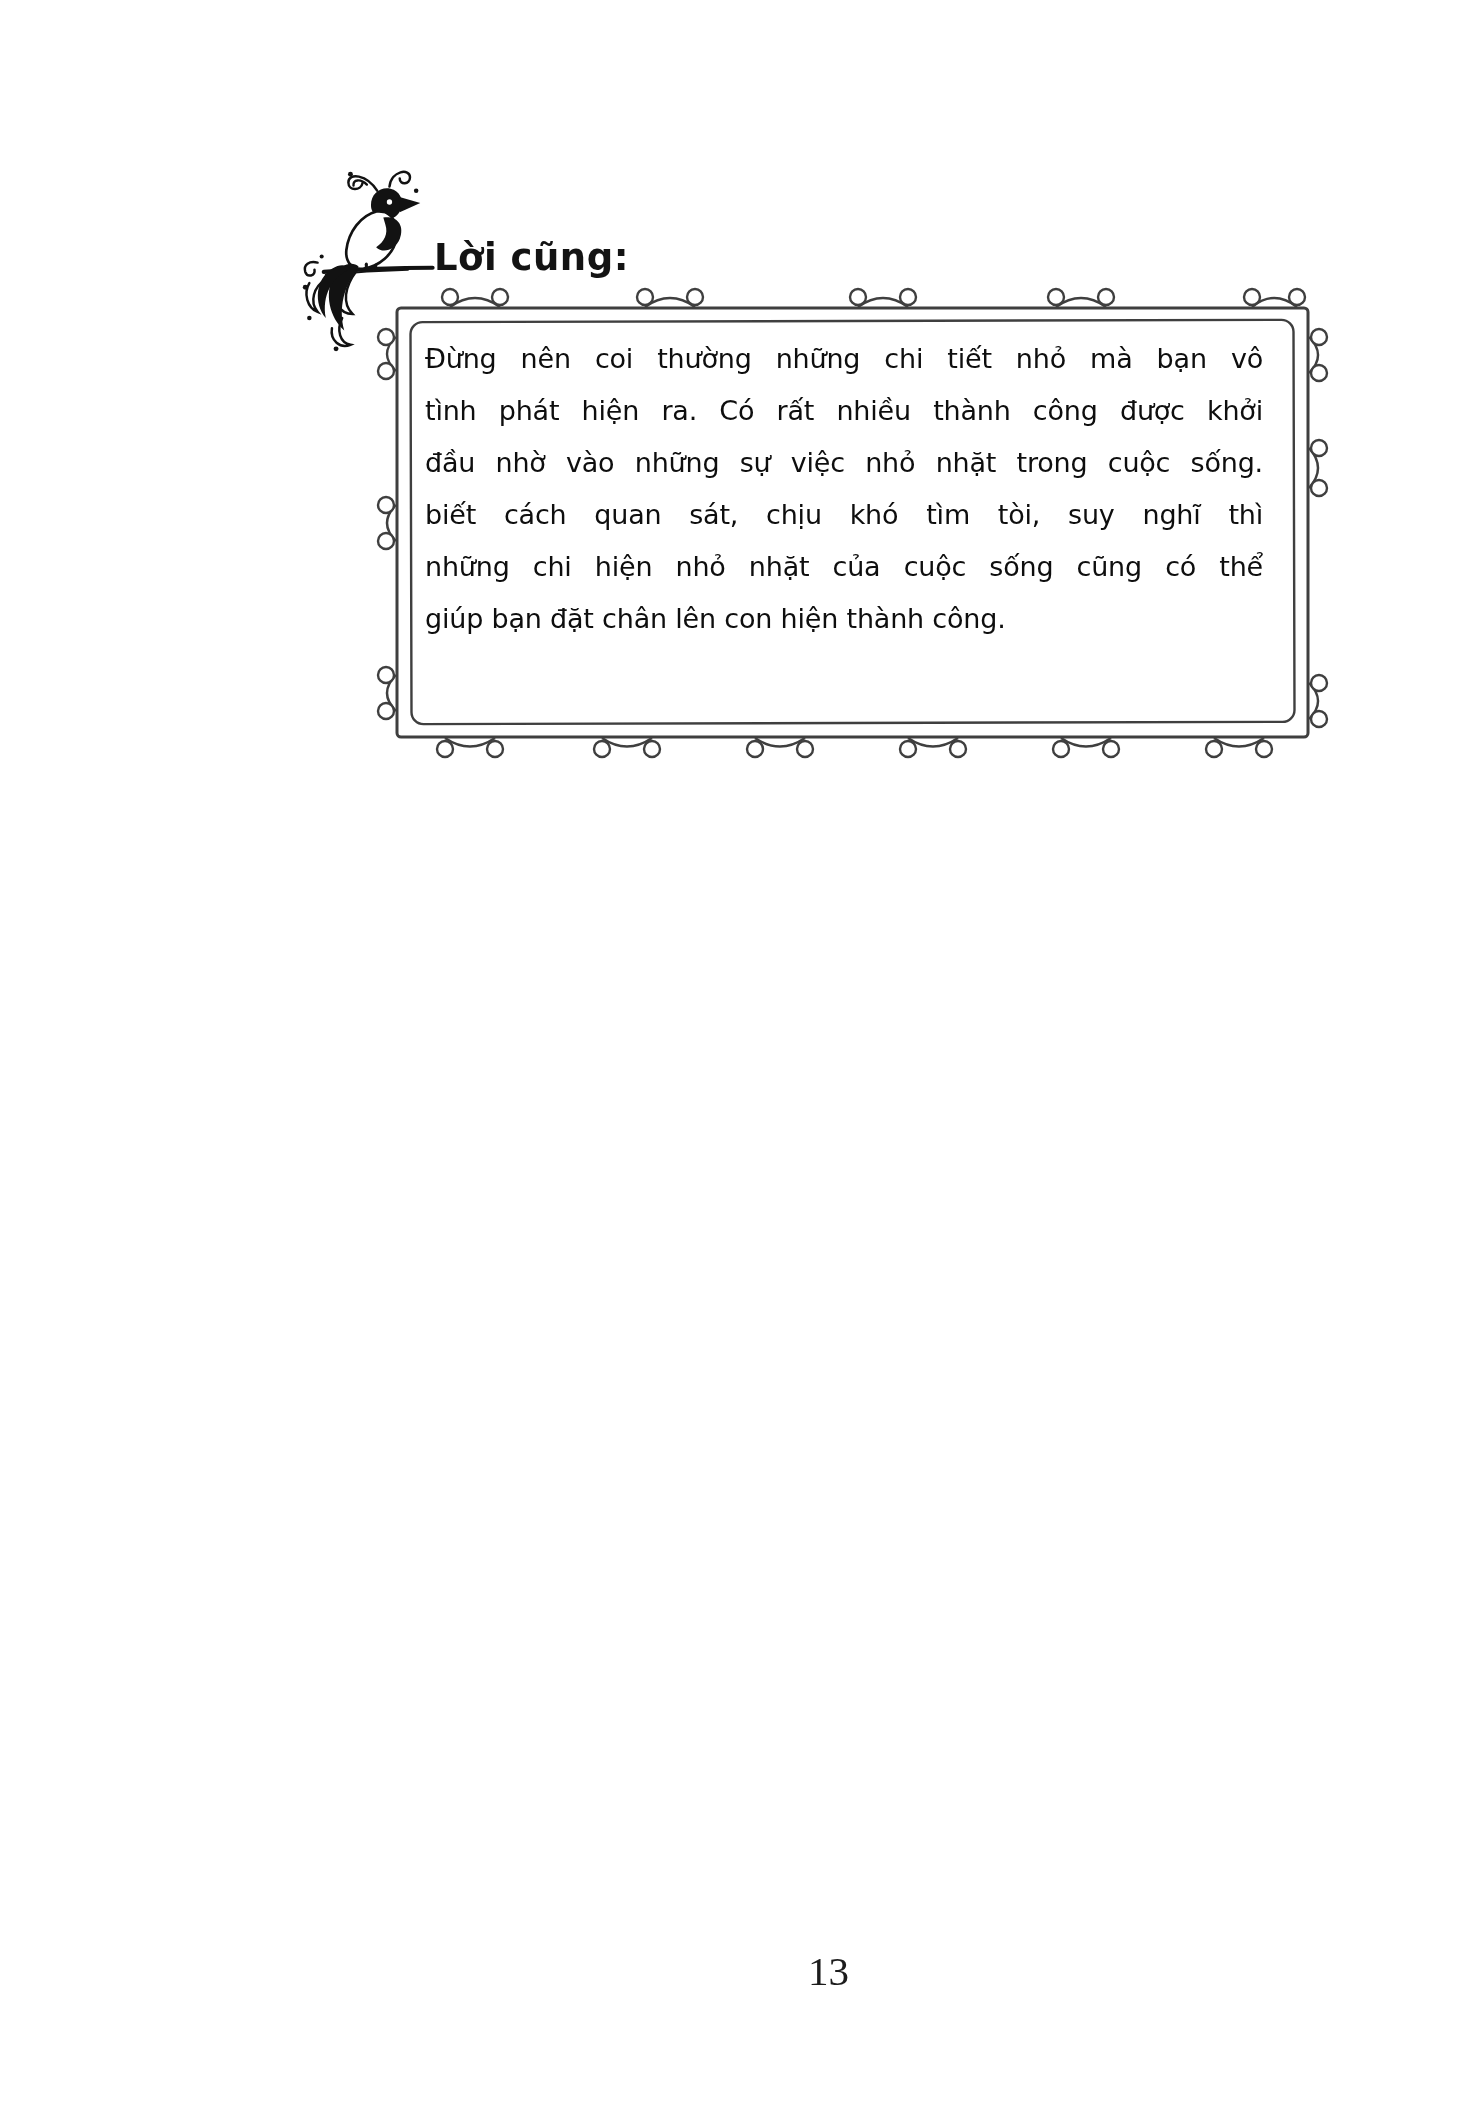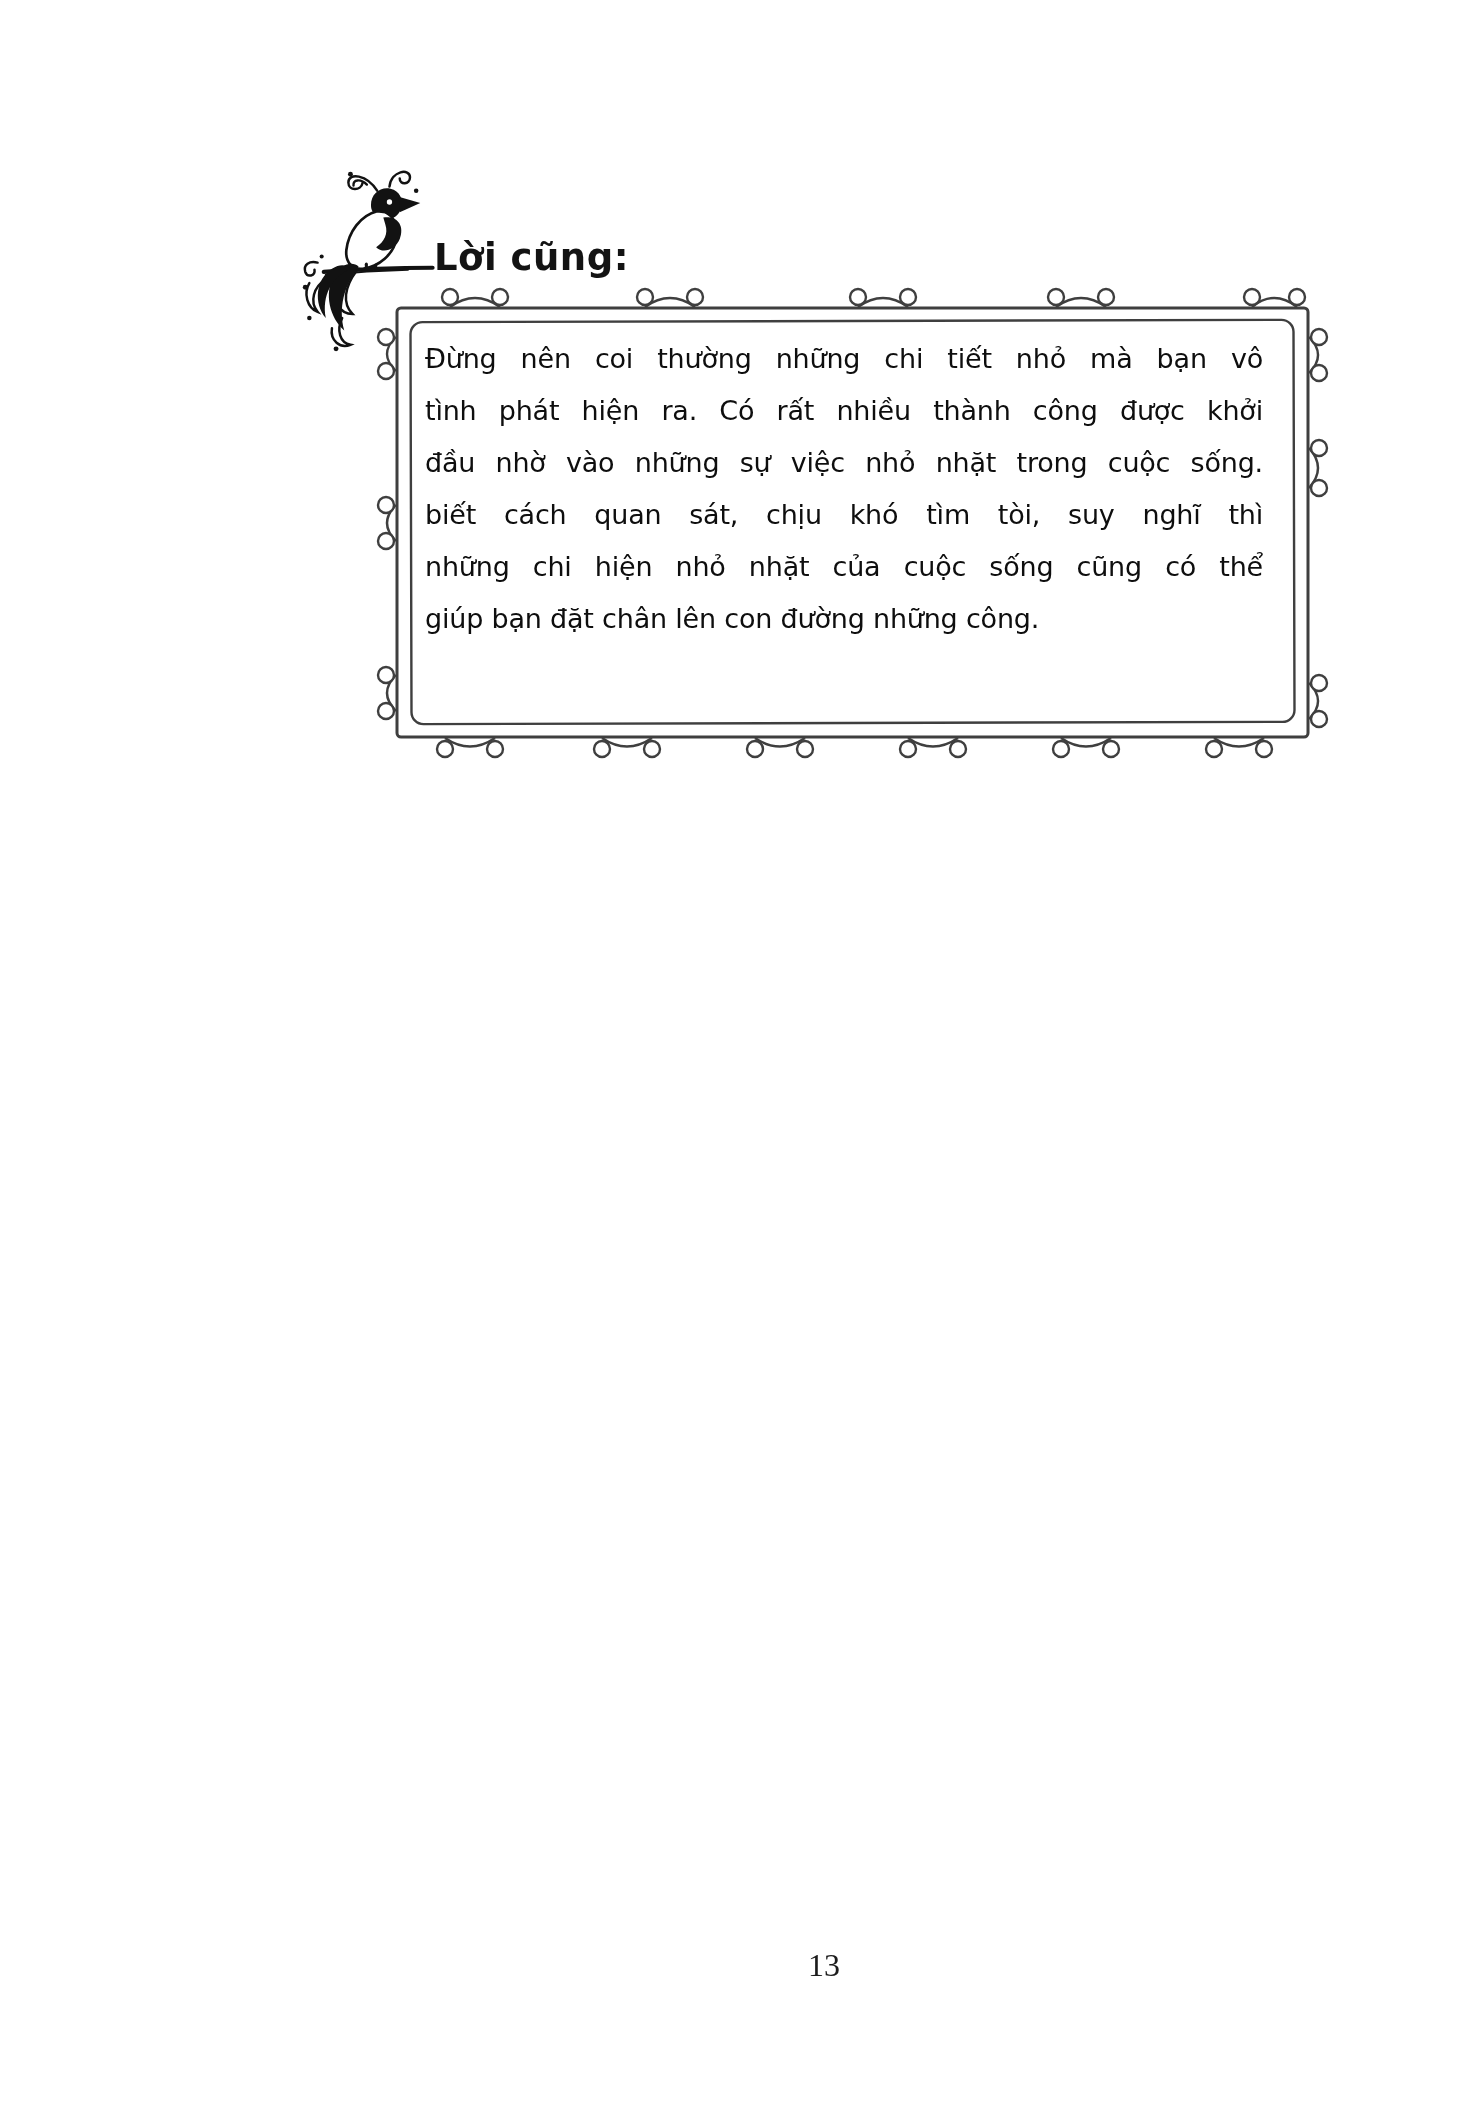"giúp bạn đặt chân lên" div.jline { text: đường những -> hiện thành }
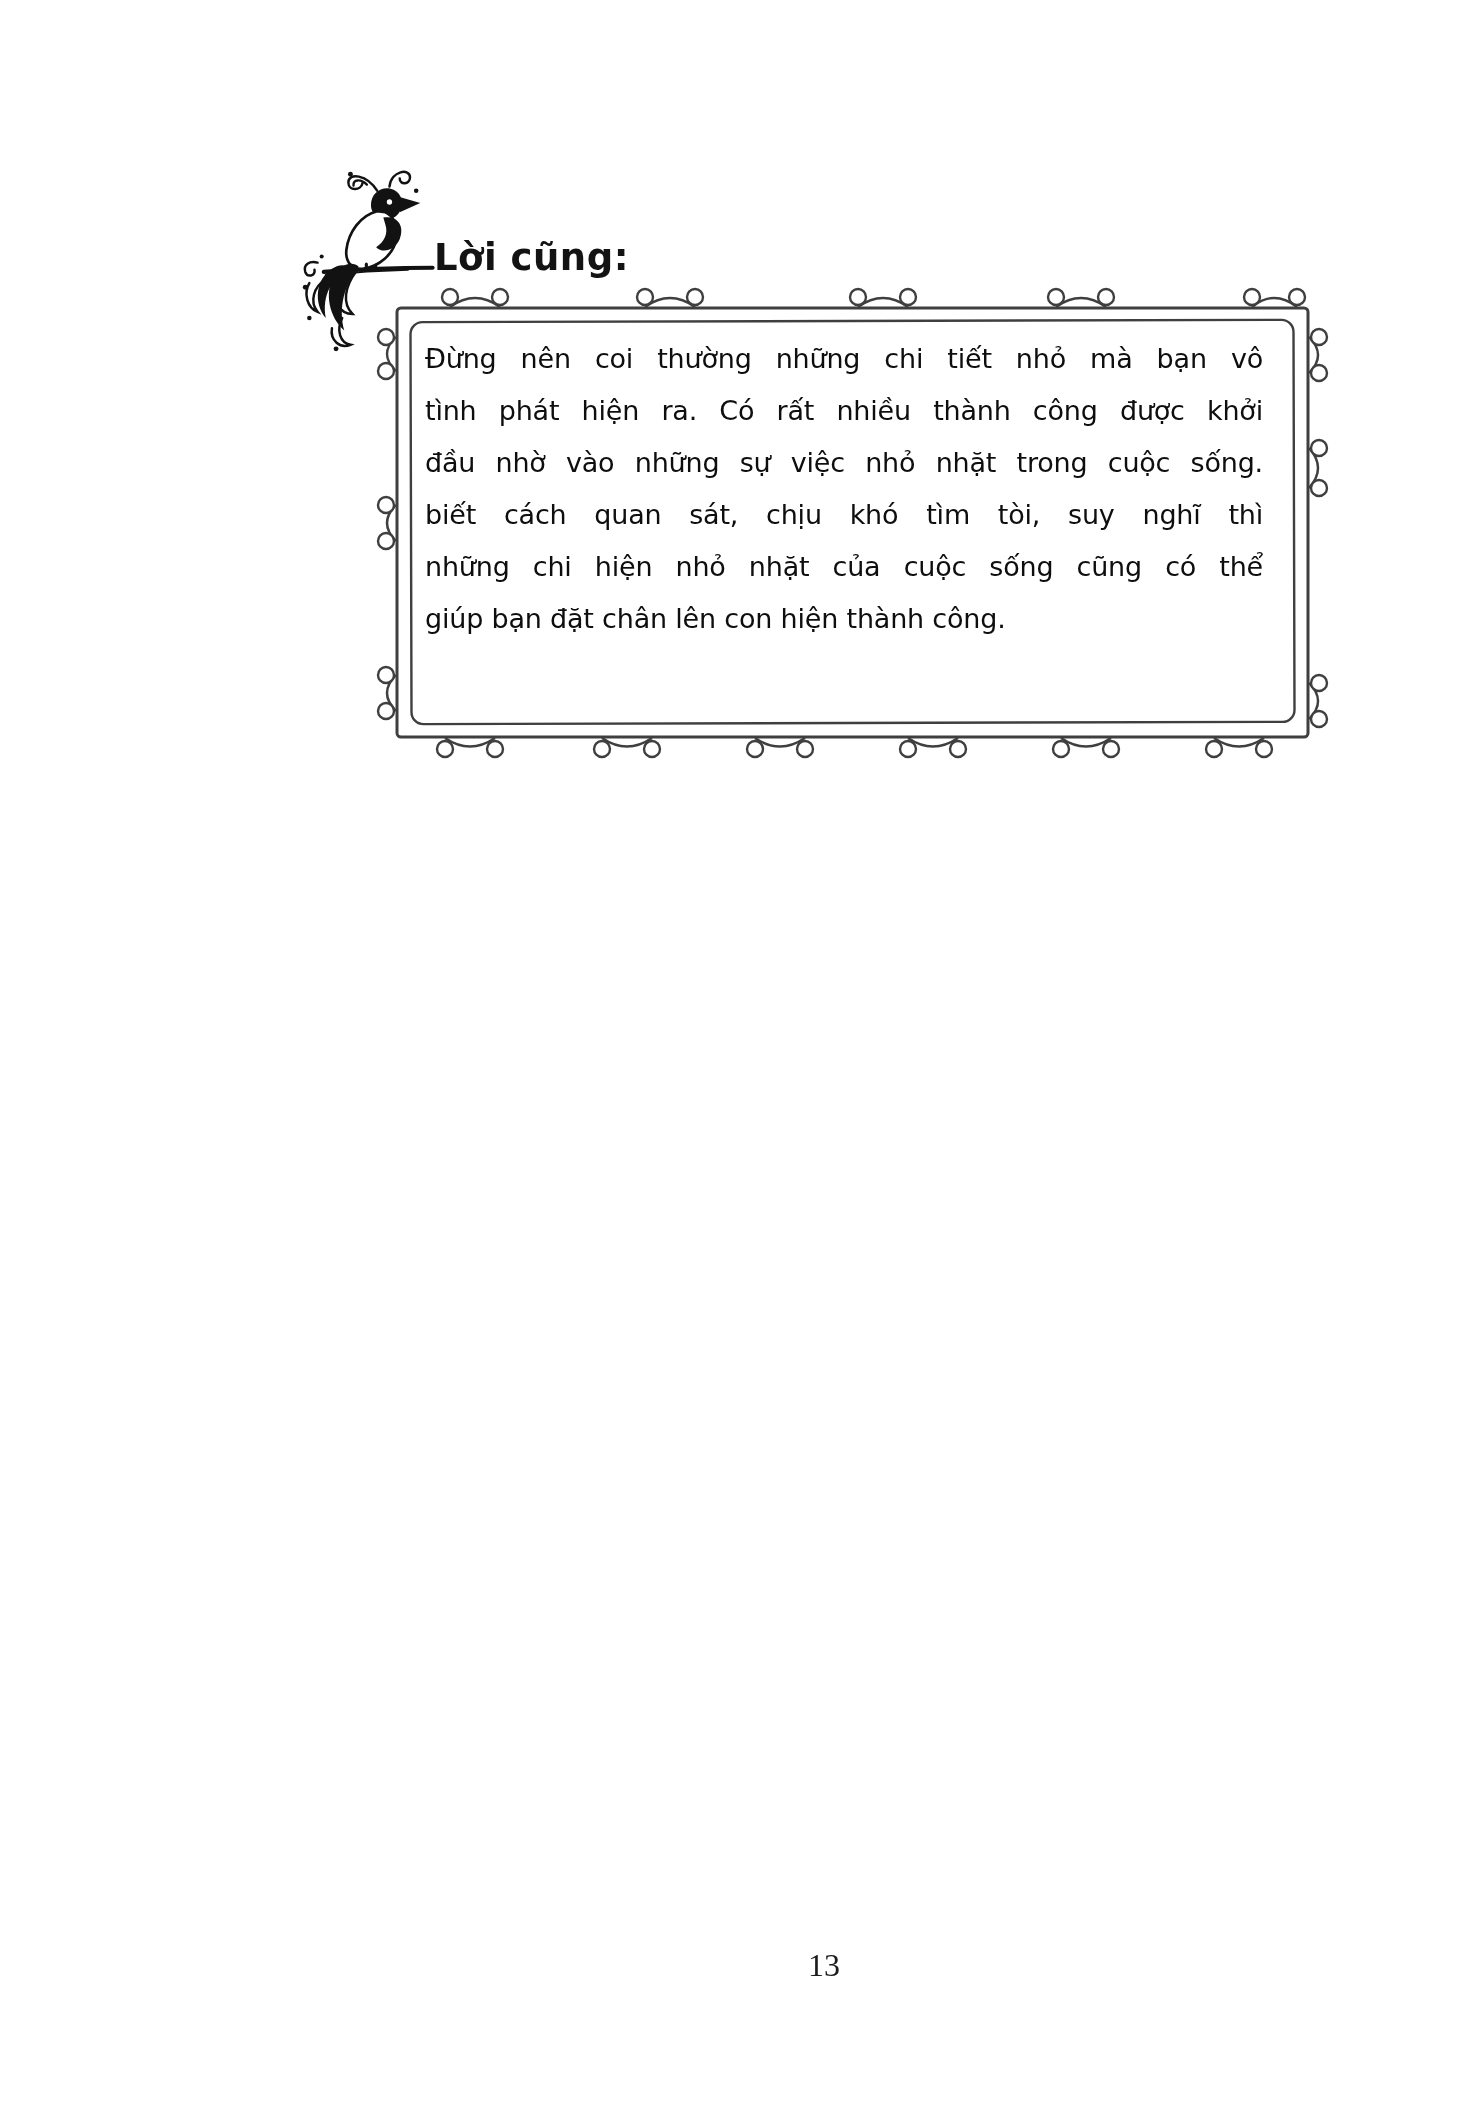"13" .pagenum { font-size: 32px -> 41px }
